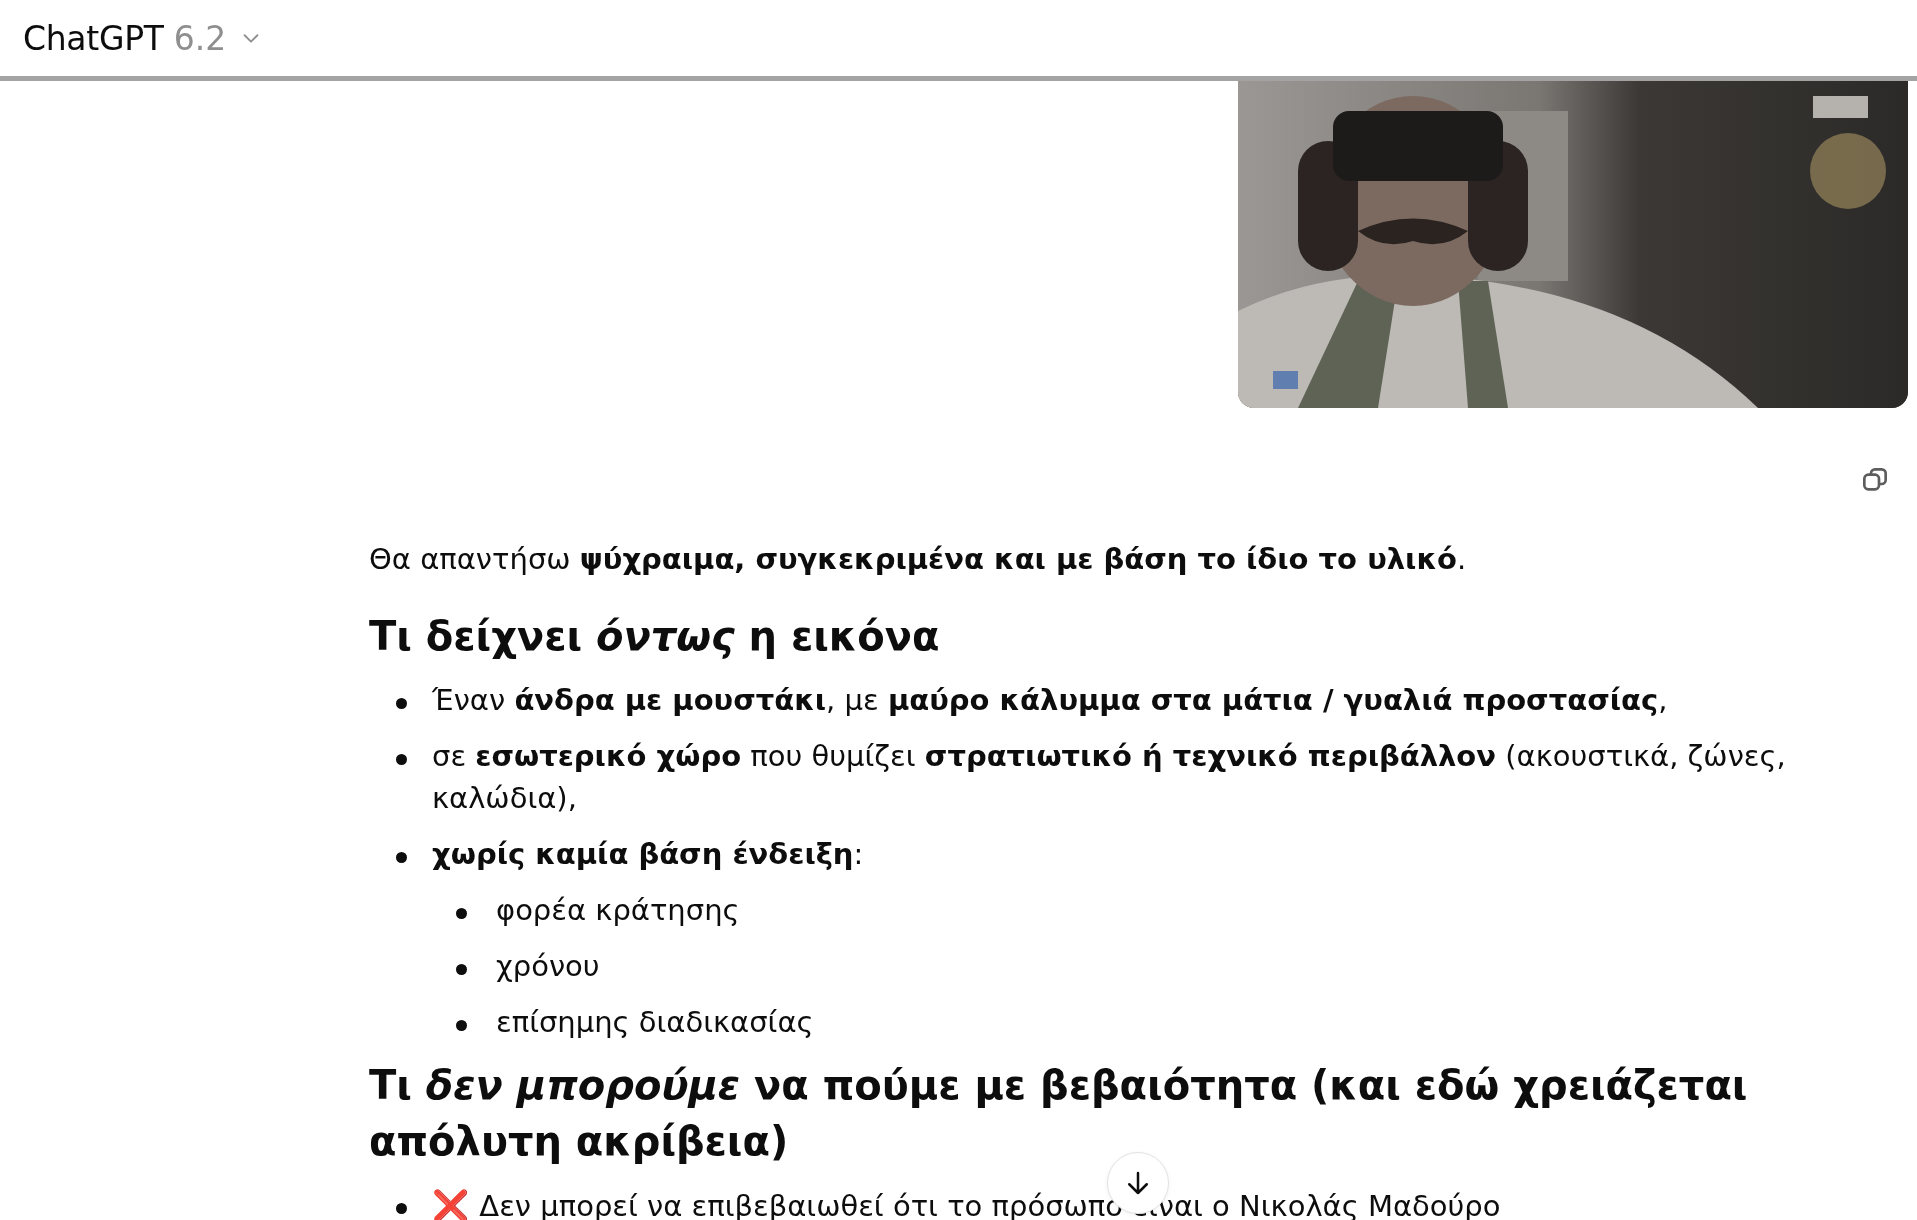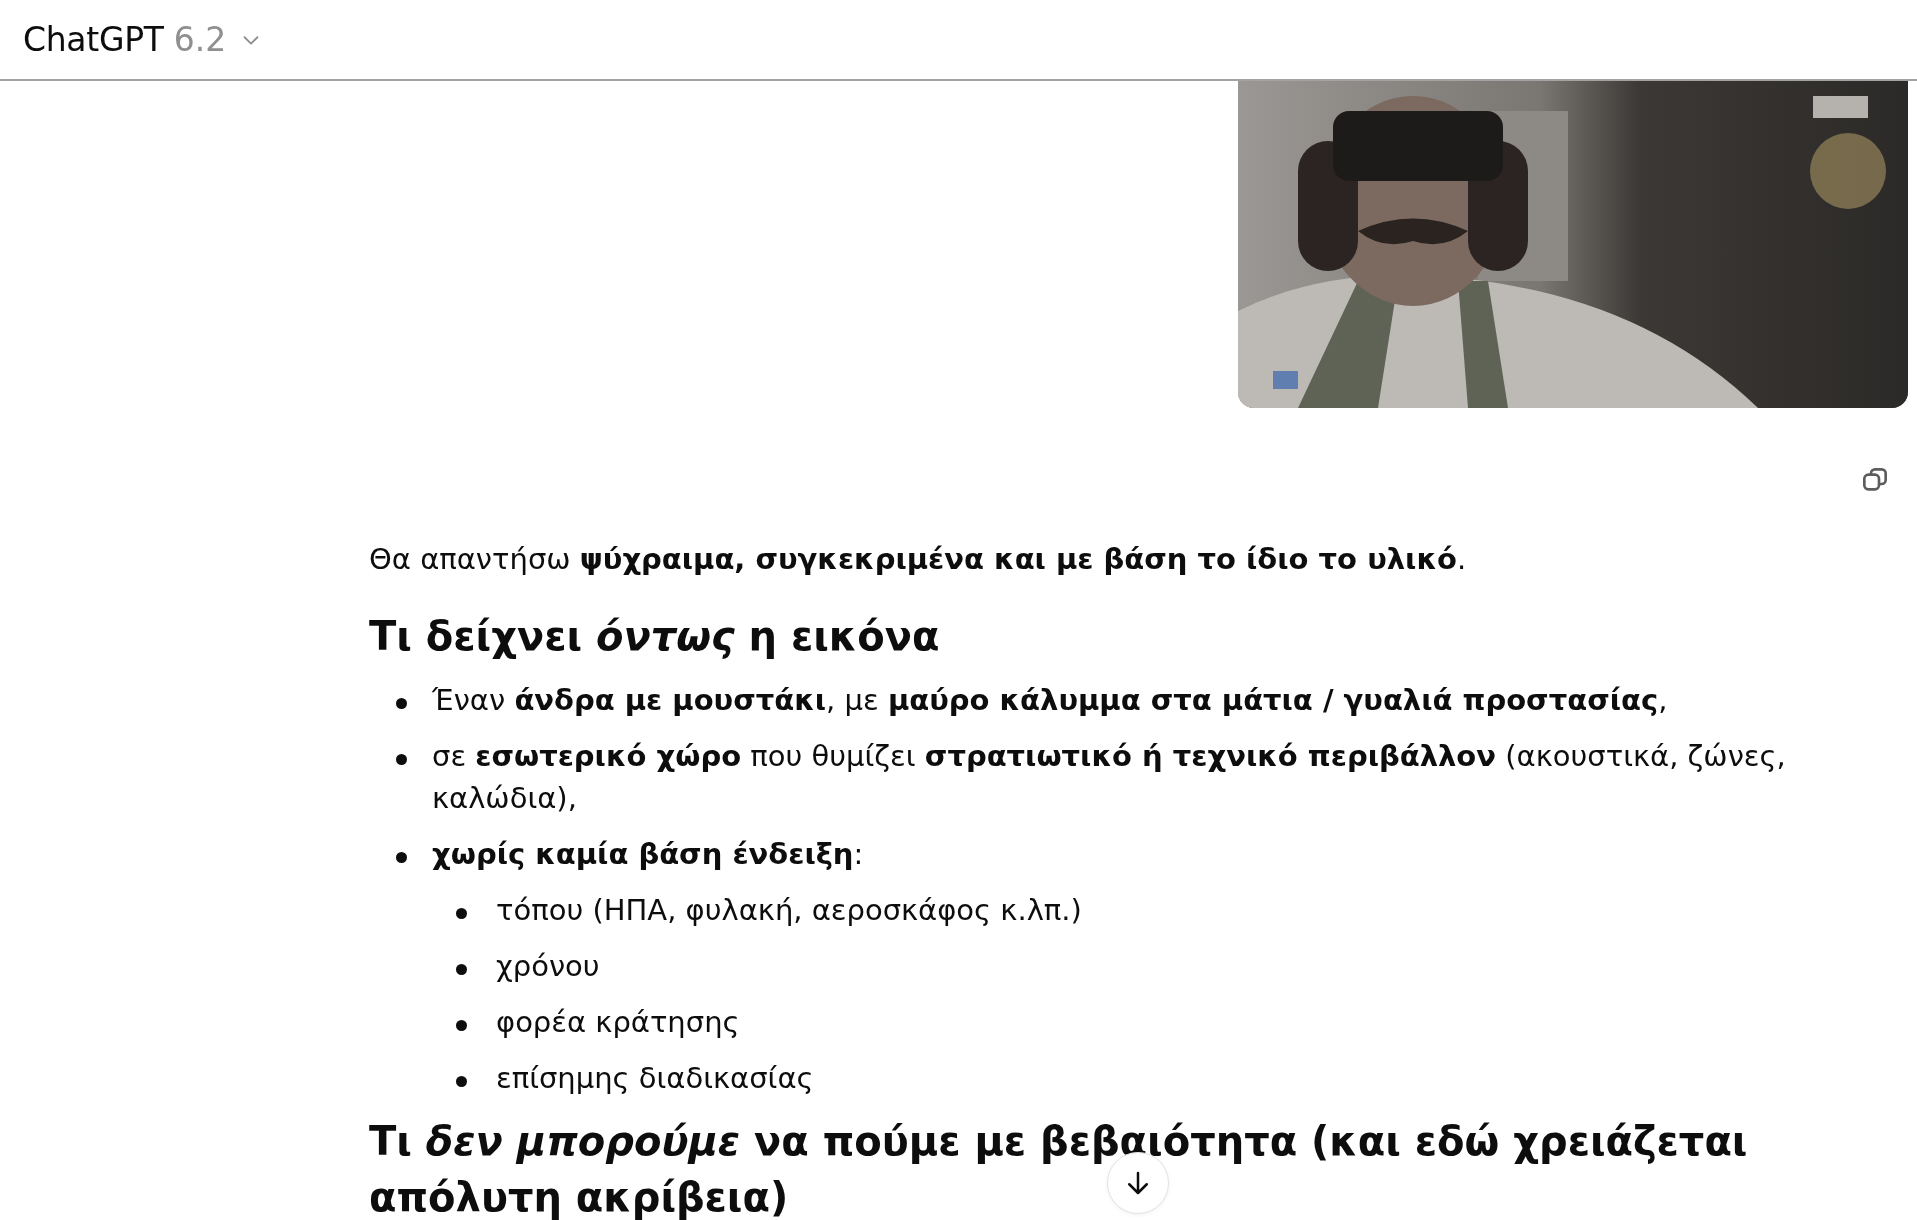"ChatGPT" .topbar { border-bottom: 2px solid #a3a3a3 -> 5px solid #a3a3a3 }
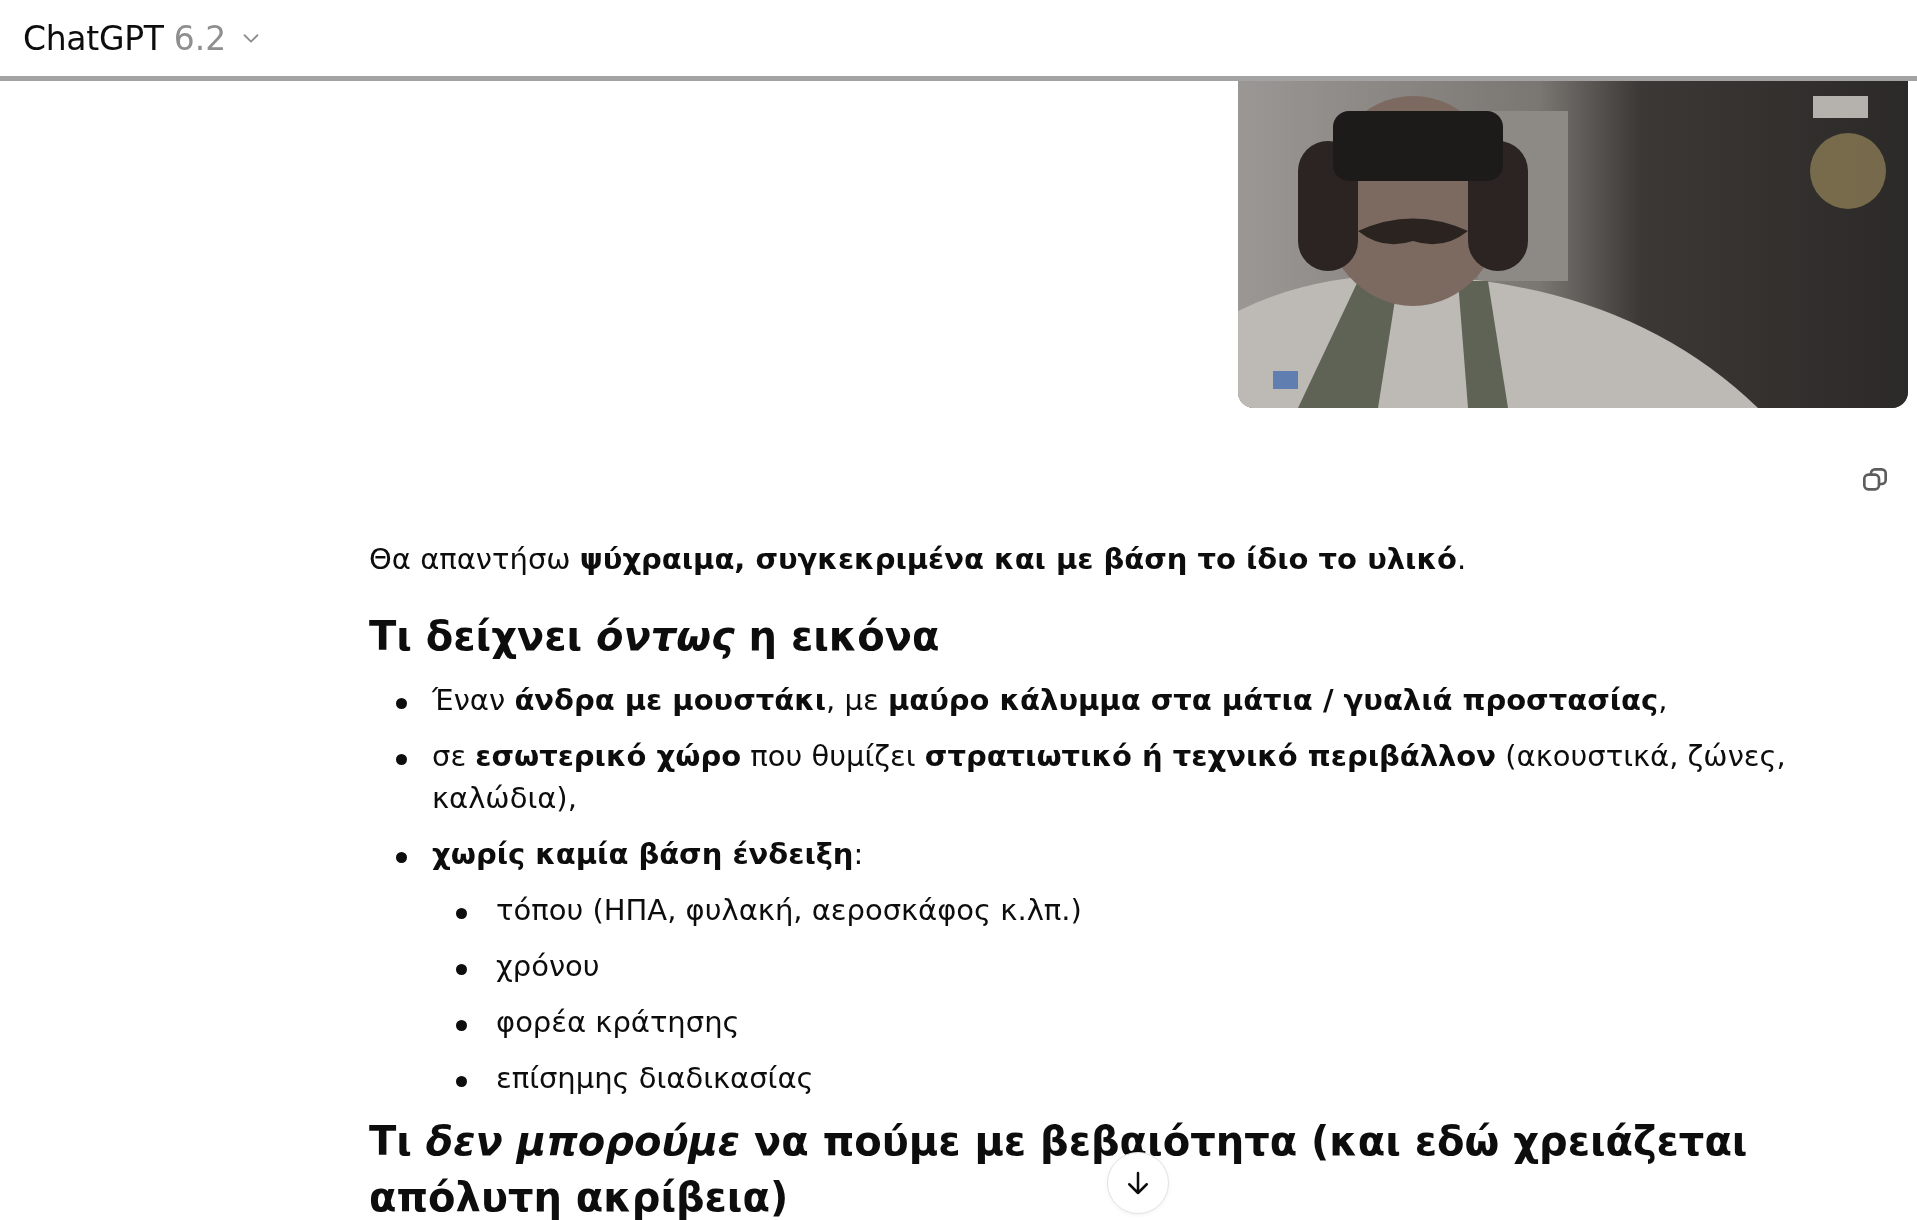"τόπου (ΗΠΑ, φυλακή, αεροσκάφος κ.λπ.)" li { html: <li>τόπου (ΗΠΑ, φυλακή, αεροσκάφος κ.λπ.)</li> -> none }
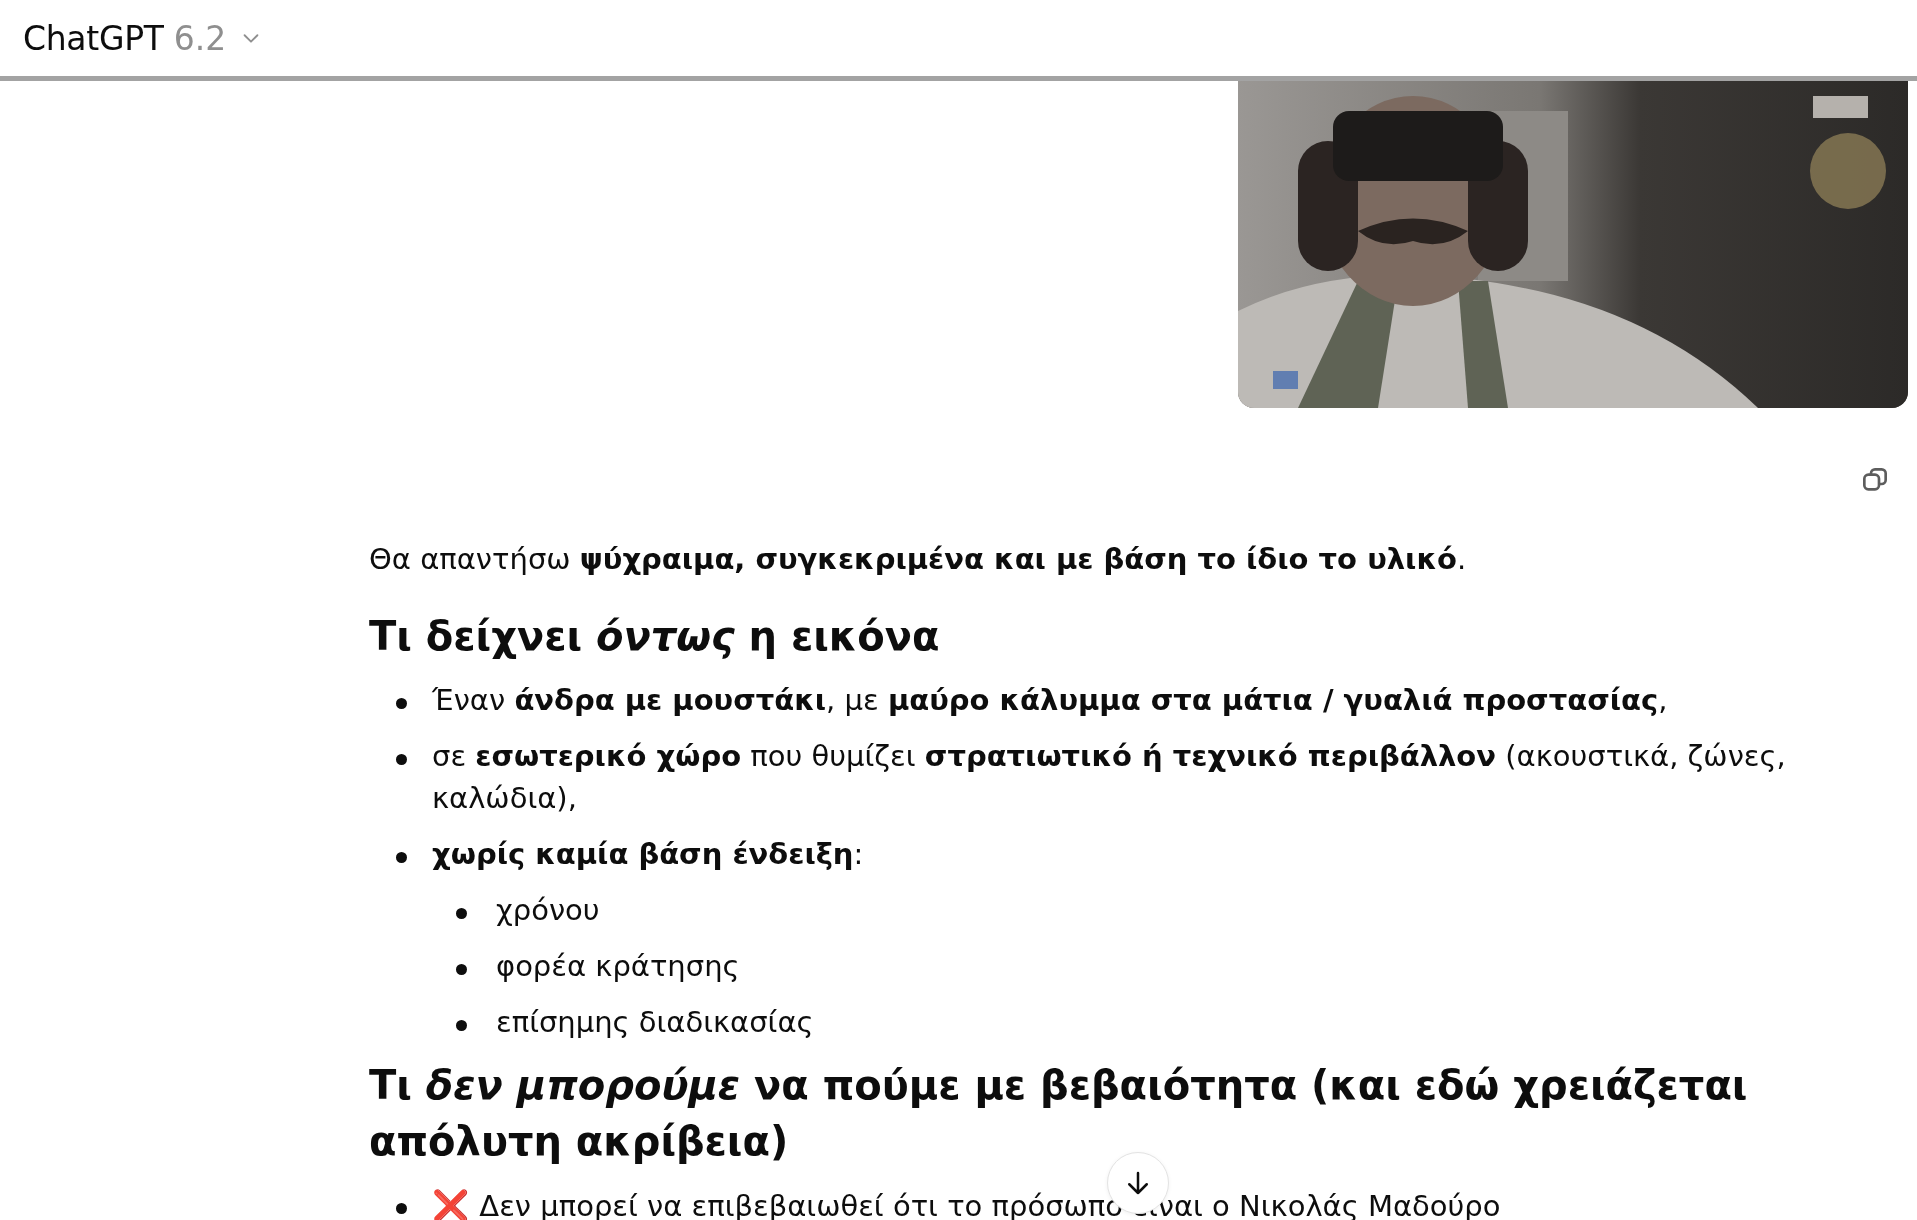"χρόνου" li { order: before "φορέα κράτησης" -> after "φορέα κράτησης" }
